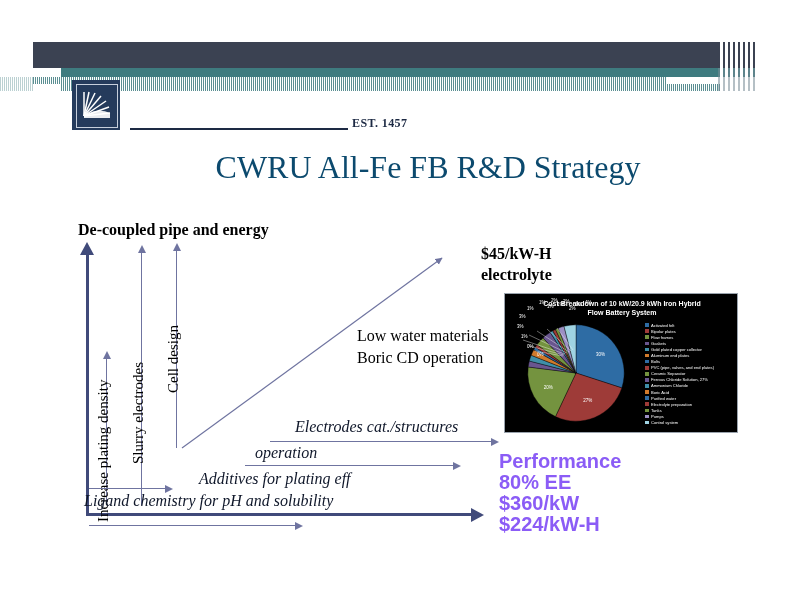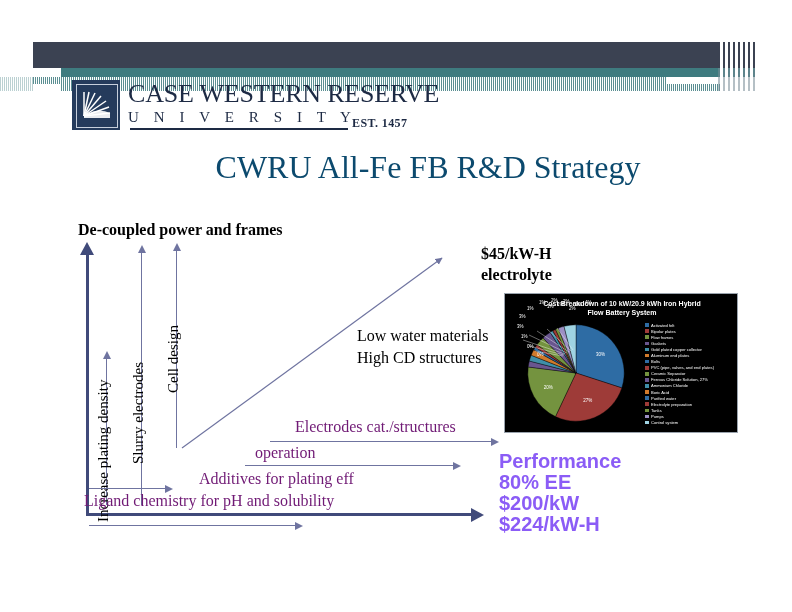"CASE WESTERN RESERVE" div.logo-name { html: <div> <div>CASE WESTERN RESERVE</div> <div>U N I V E R S I T Y</div> </div> -> none }
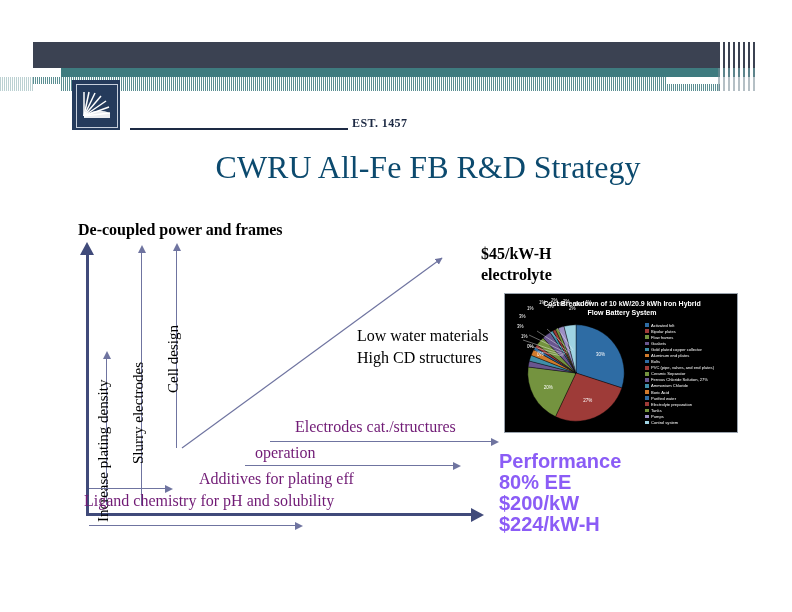"De-coupled power and frames" div.dg-head { text: power and frames -> pipe and energy }
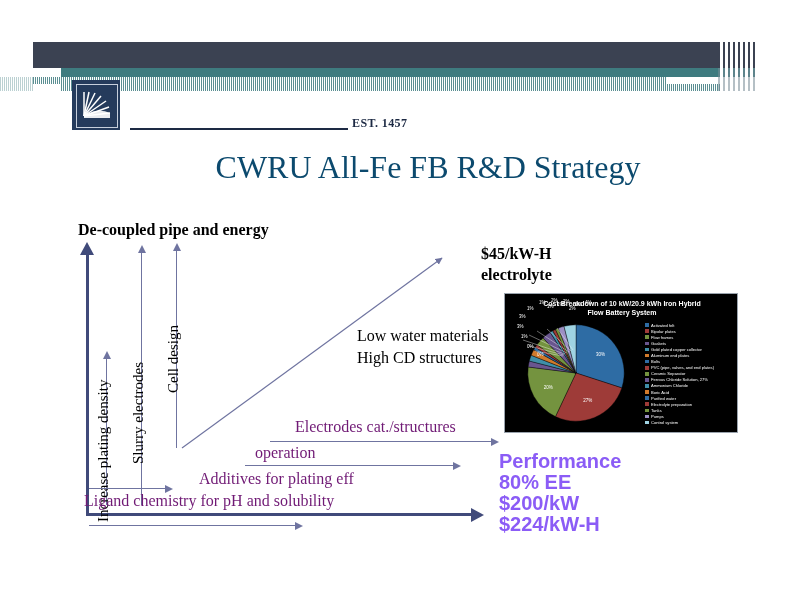"High CD structures" div { text: High CD structures -> Boric CD operation }
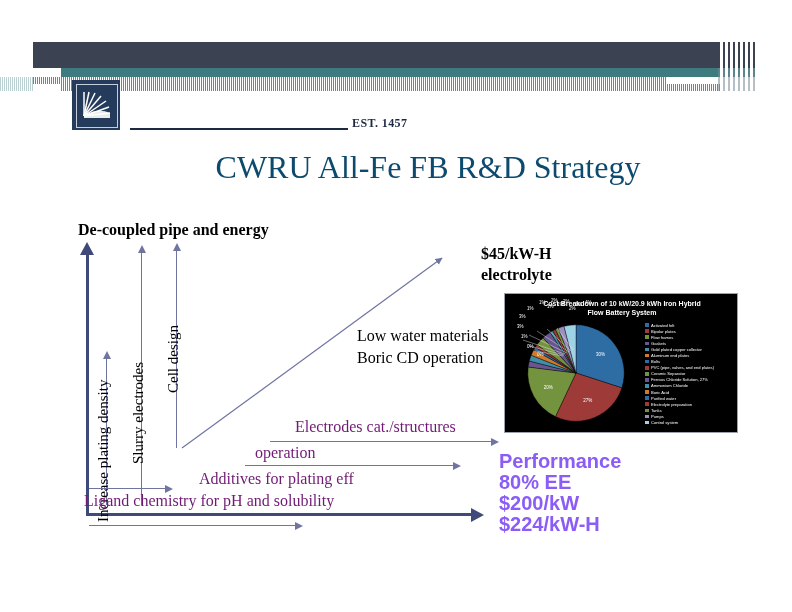"Electrodes cat./structures" .h-label { color: #701a75 -> #0f172a; font-style: none -> italic }
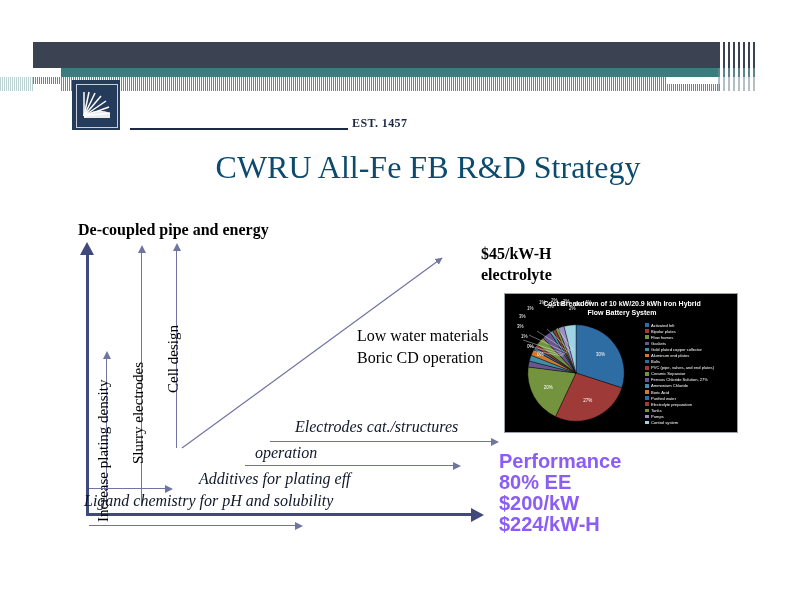"$200/kW" div { text: $200/kW -> $360/kW }
